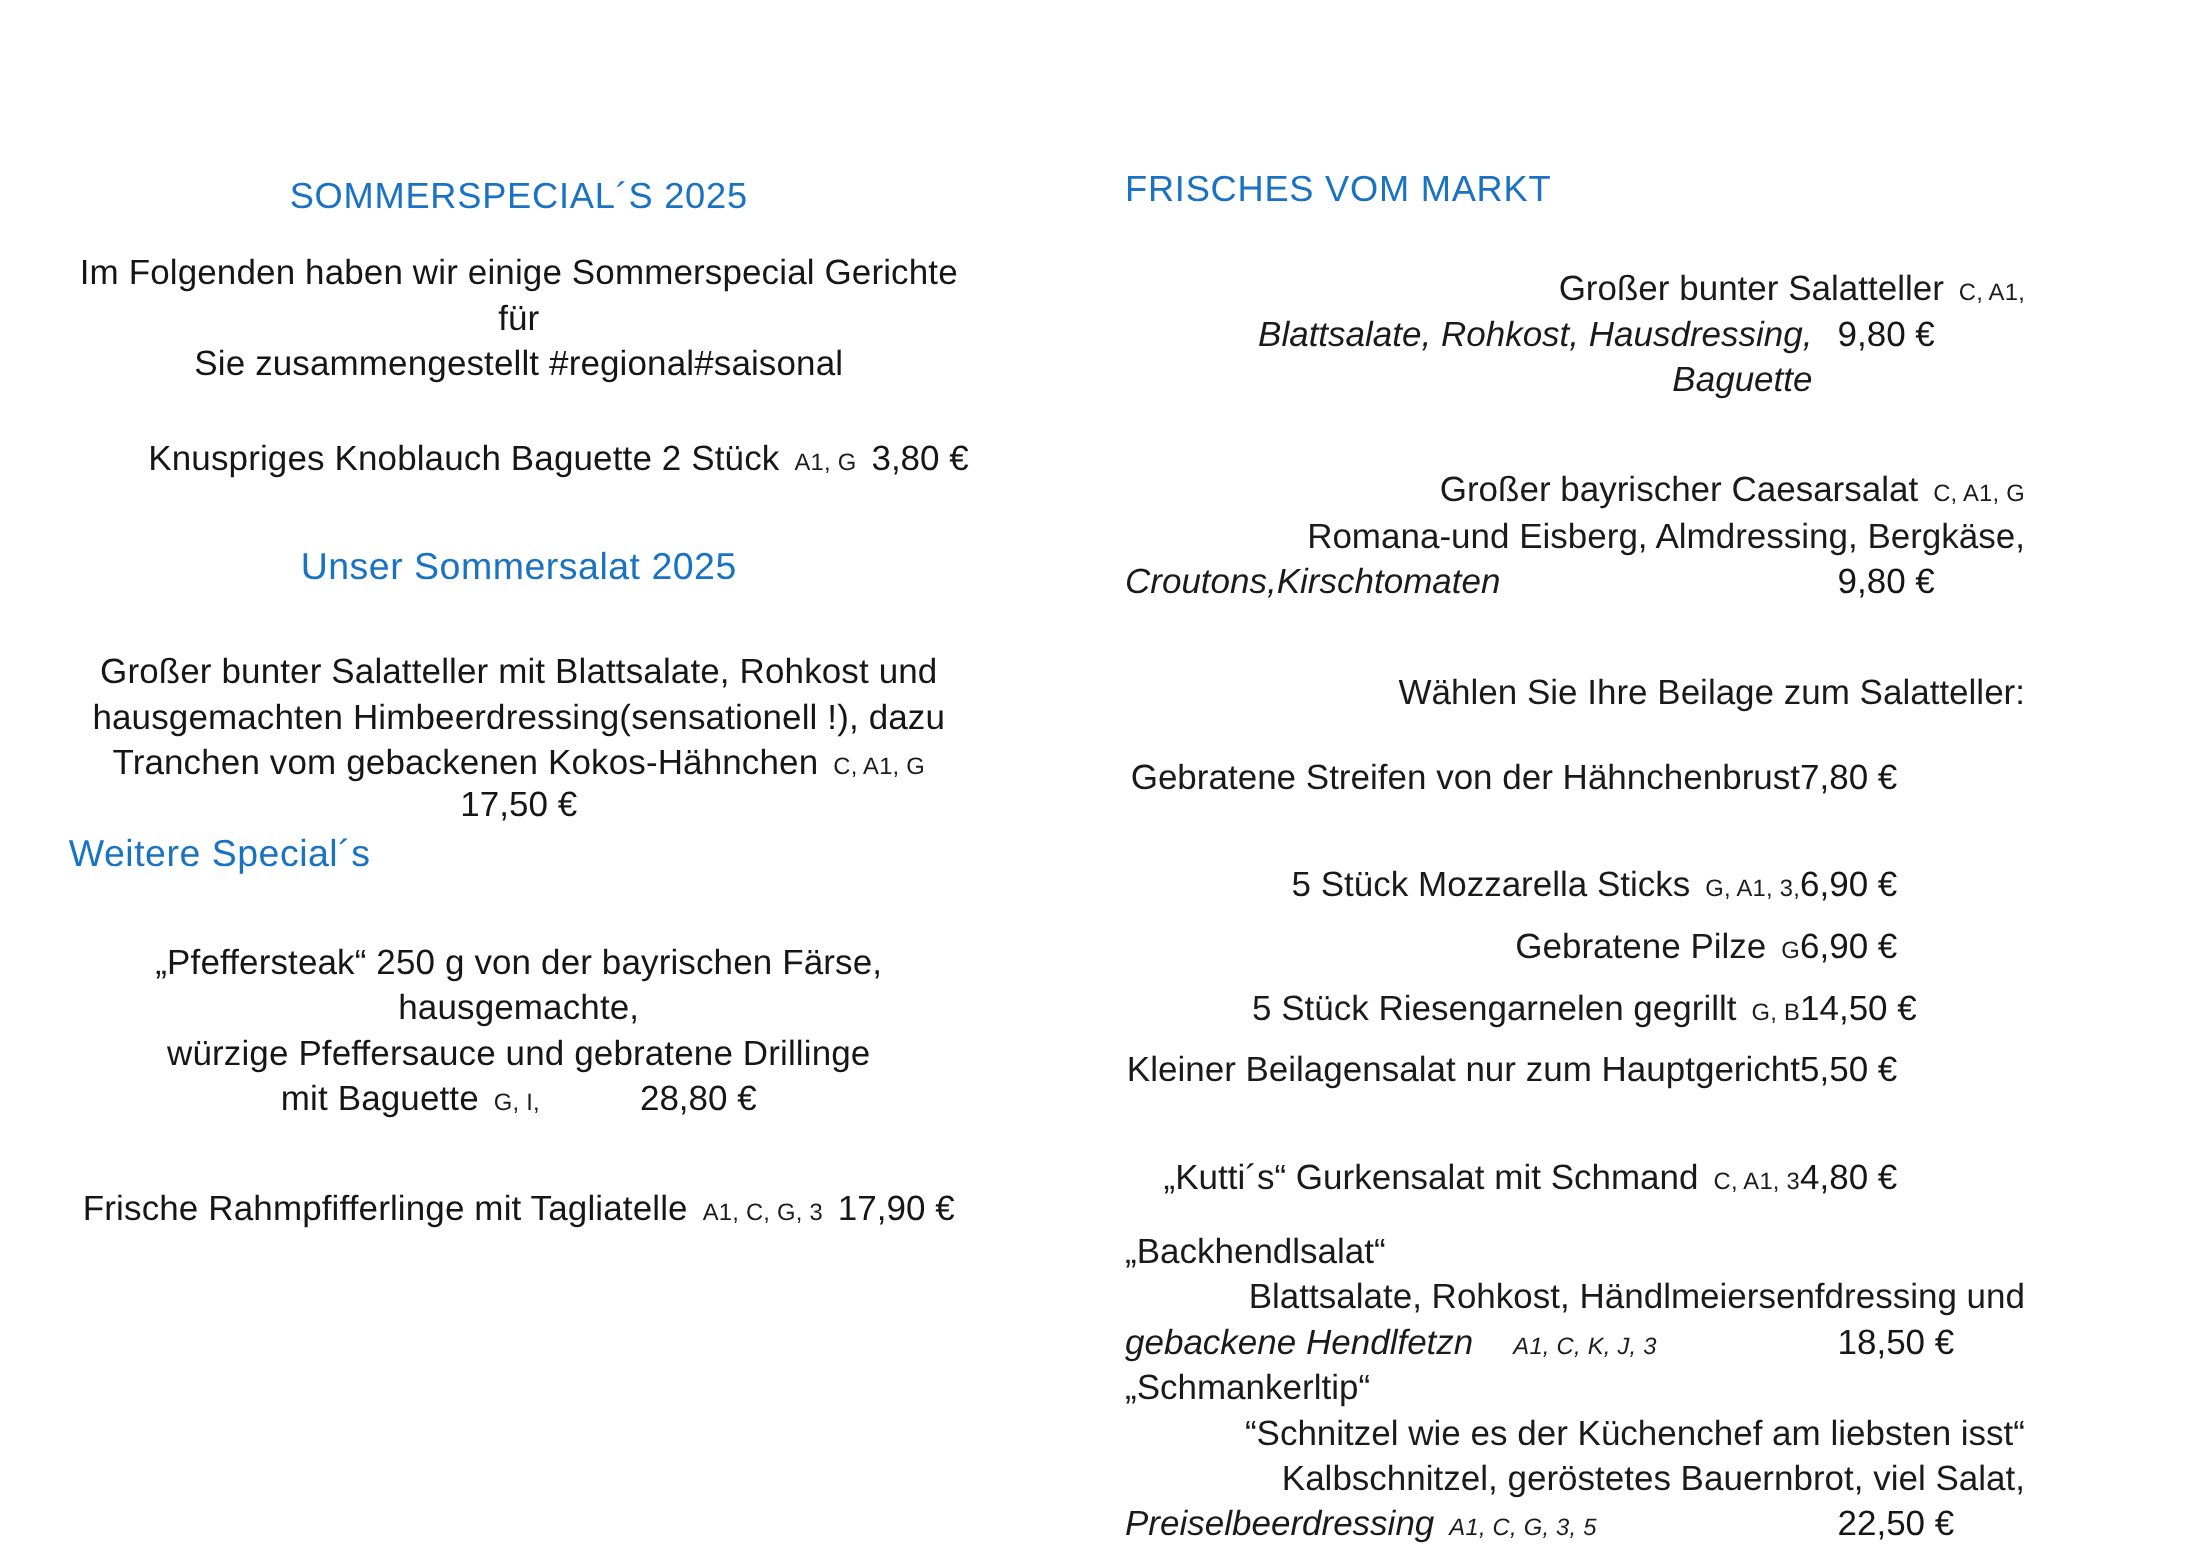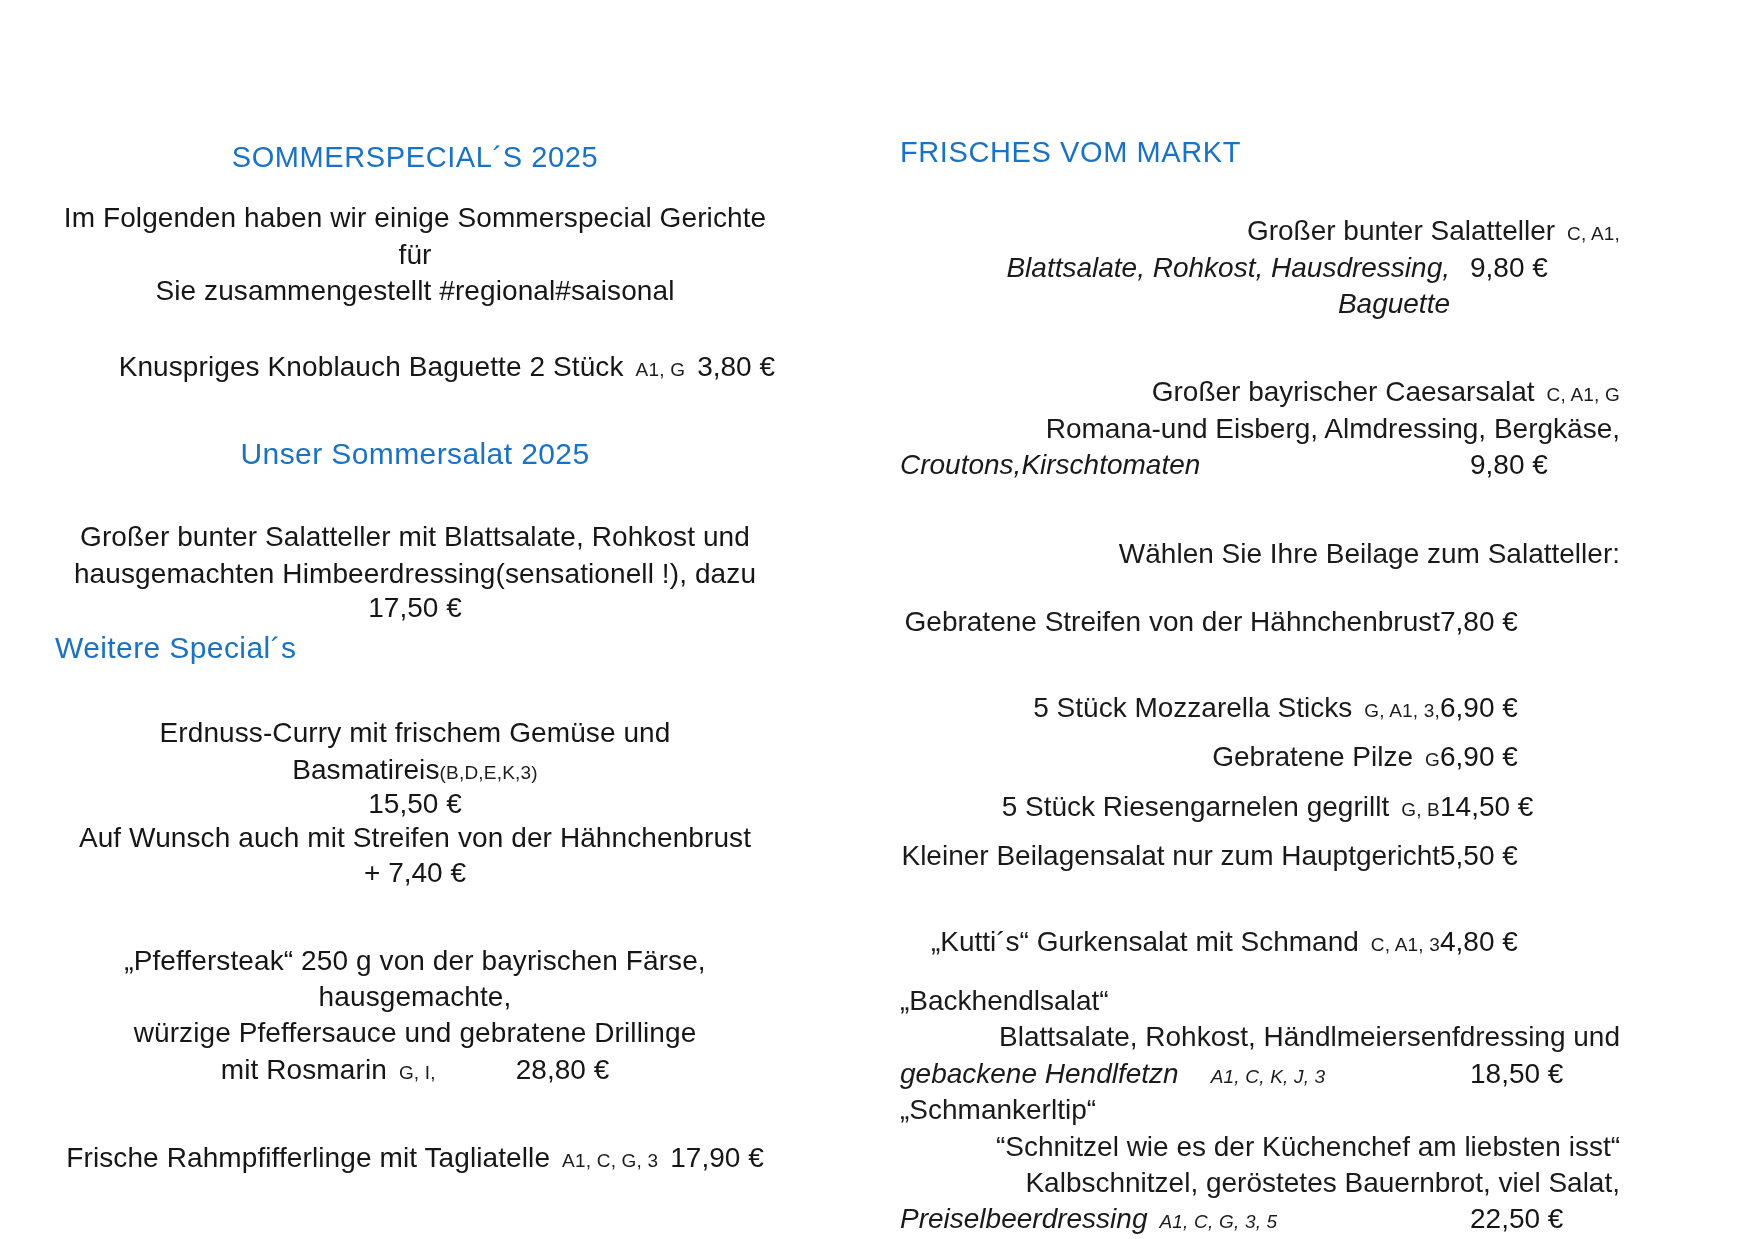"Tranchen vom gebackenen Kokos-Hähnchen" div { html: none -> <div> <span>Tranchen vom gebackenen Kokos-Hähnchen</span><span></span><span>C, A1, G</span> </div> }
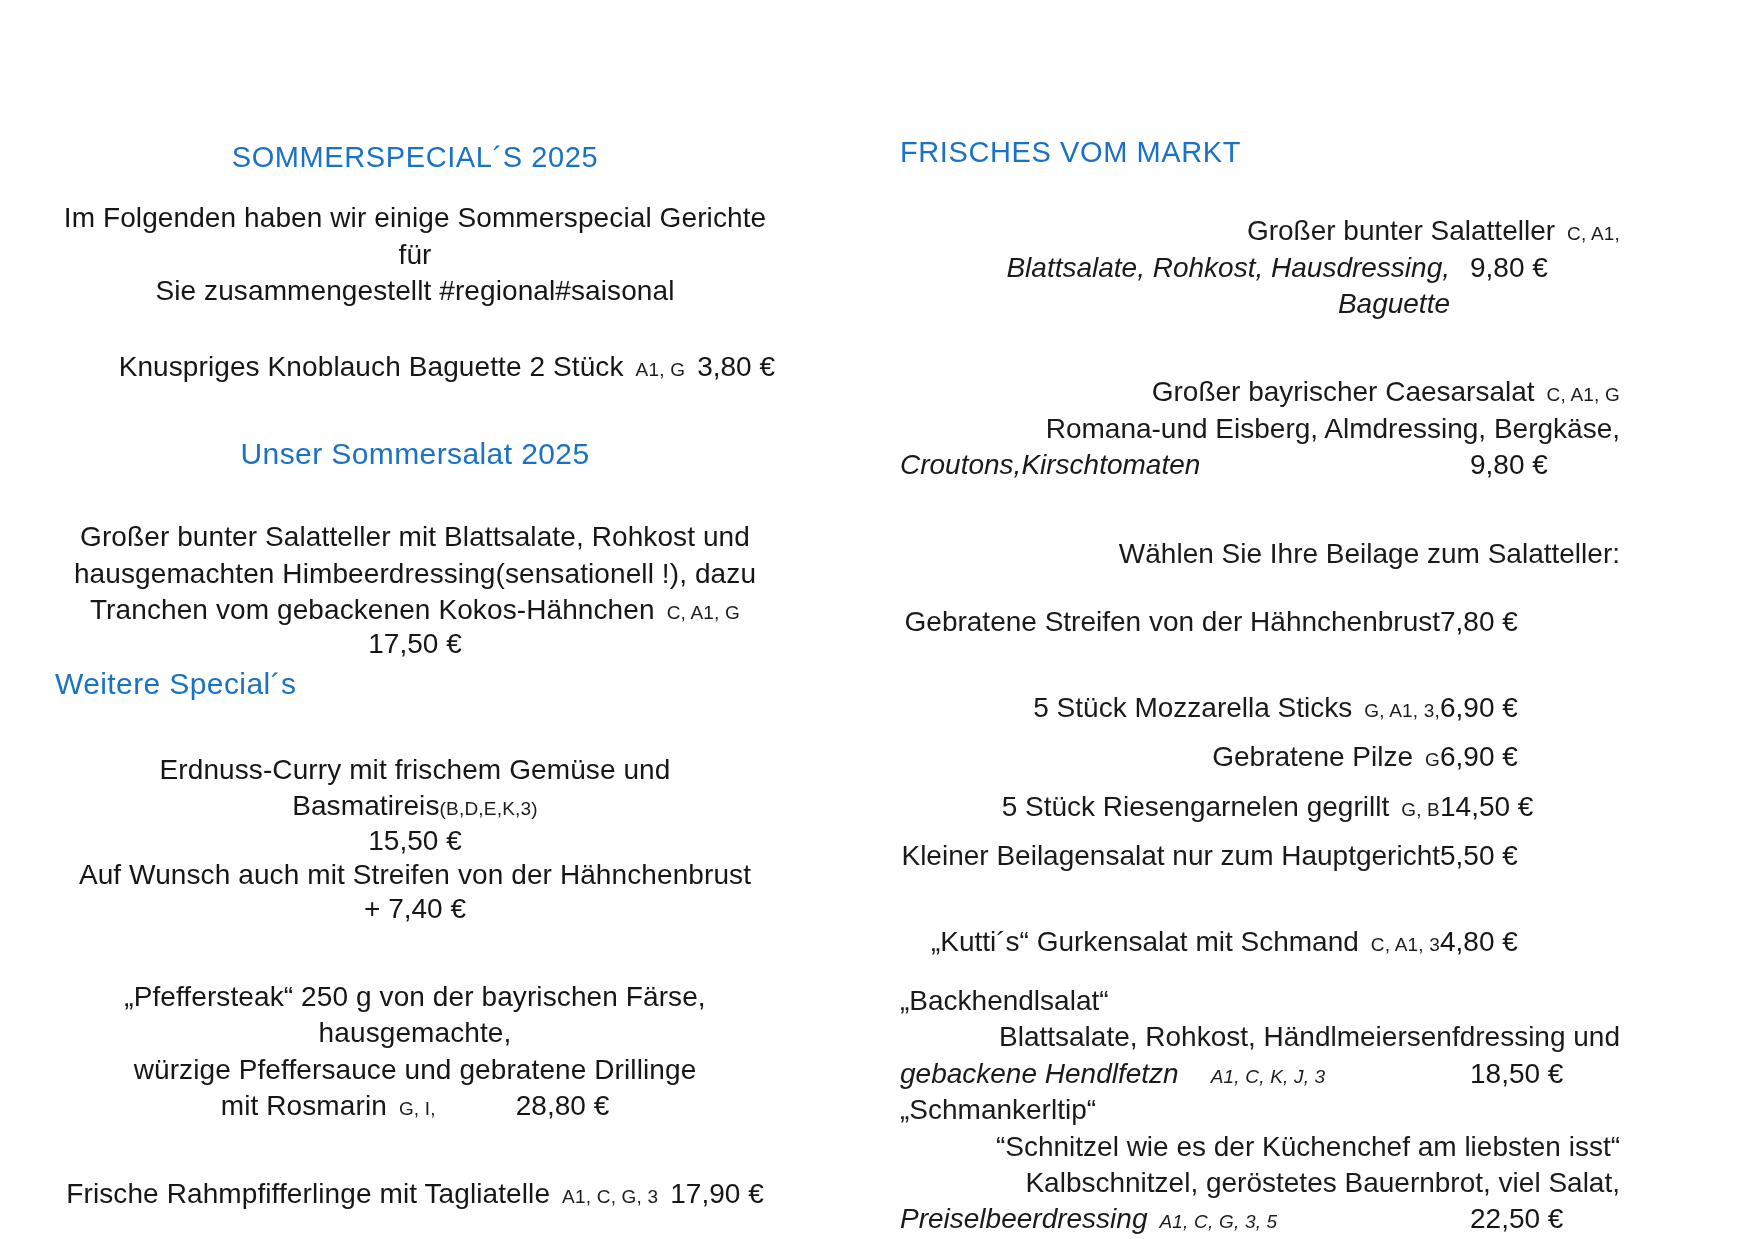"Erdnuss-Curry mit frischem Gemüse und" div.curry-block { html: <div> <div> <span>Erdnuss-Curry mit frischem Gemüse und Basmatireis</span><span>(B,D,E,K,3)</span> </div> <div>15,50 €</div> <div>Auf Wunsch auch mit Streifen von der Hähnchenbrust</div> <div>+ 7,40 €</div> </div> -> none }
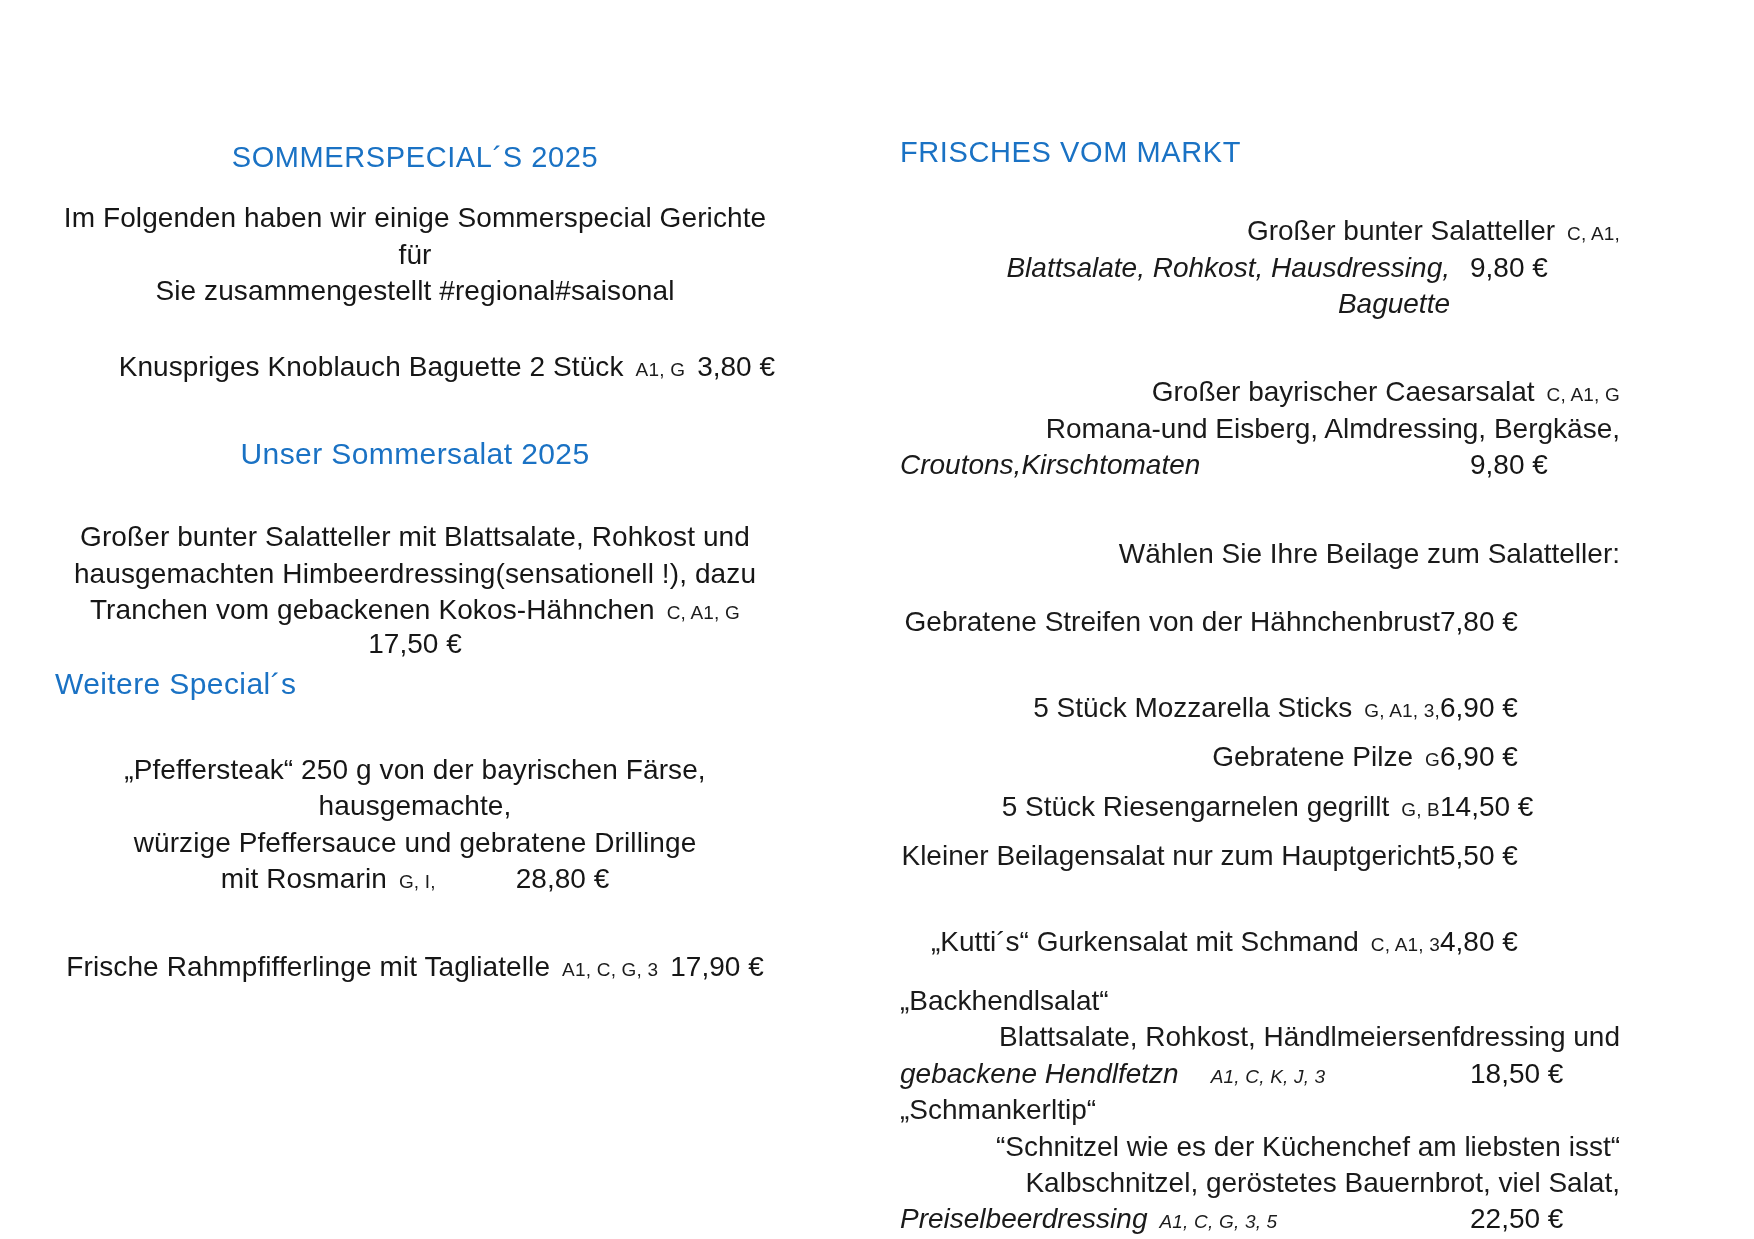"mit Rosmarin" span.body-line { text: Rosmarin -> Baguette }
